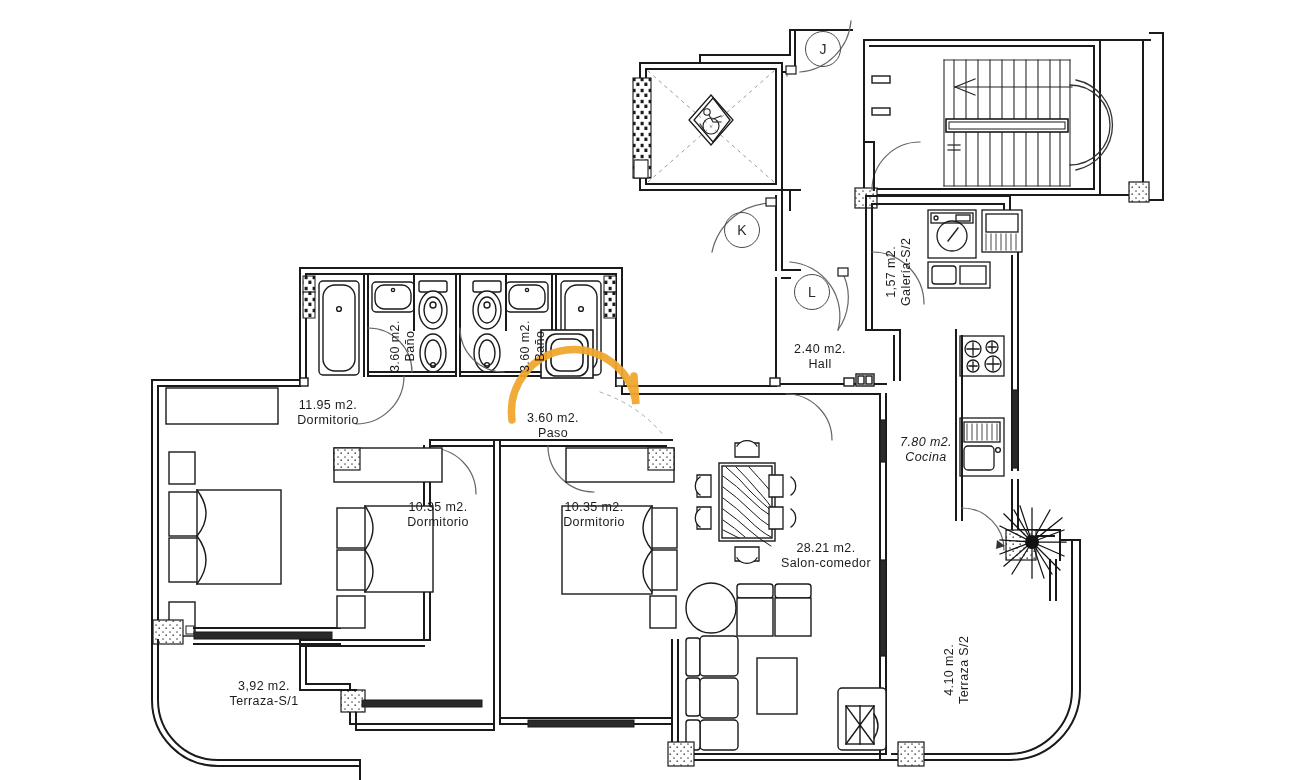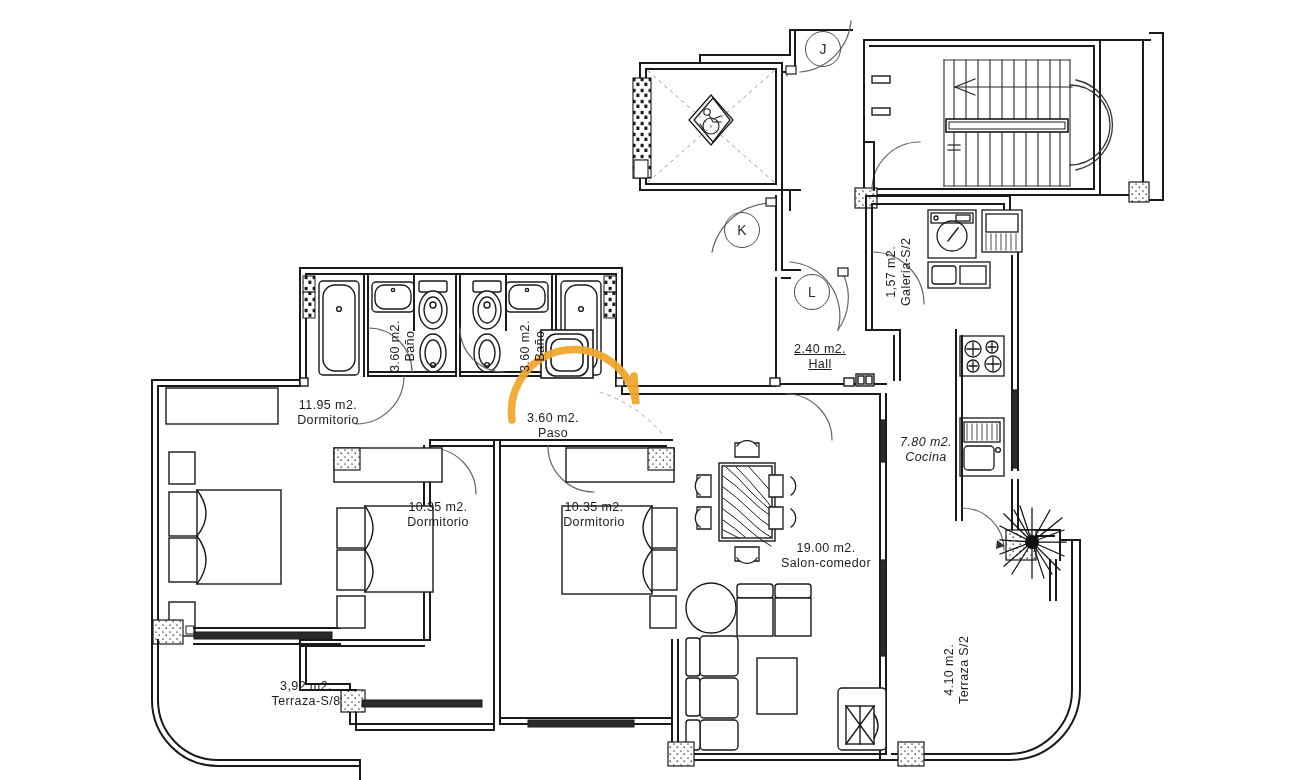"2.40 m2." div.lbl { text-decoration: underline -> none }
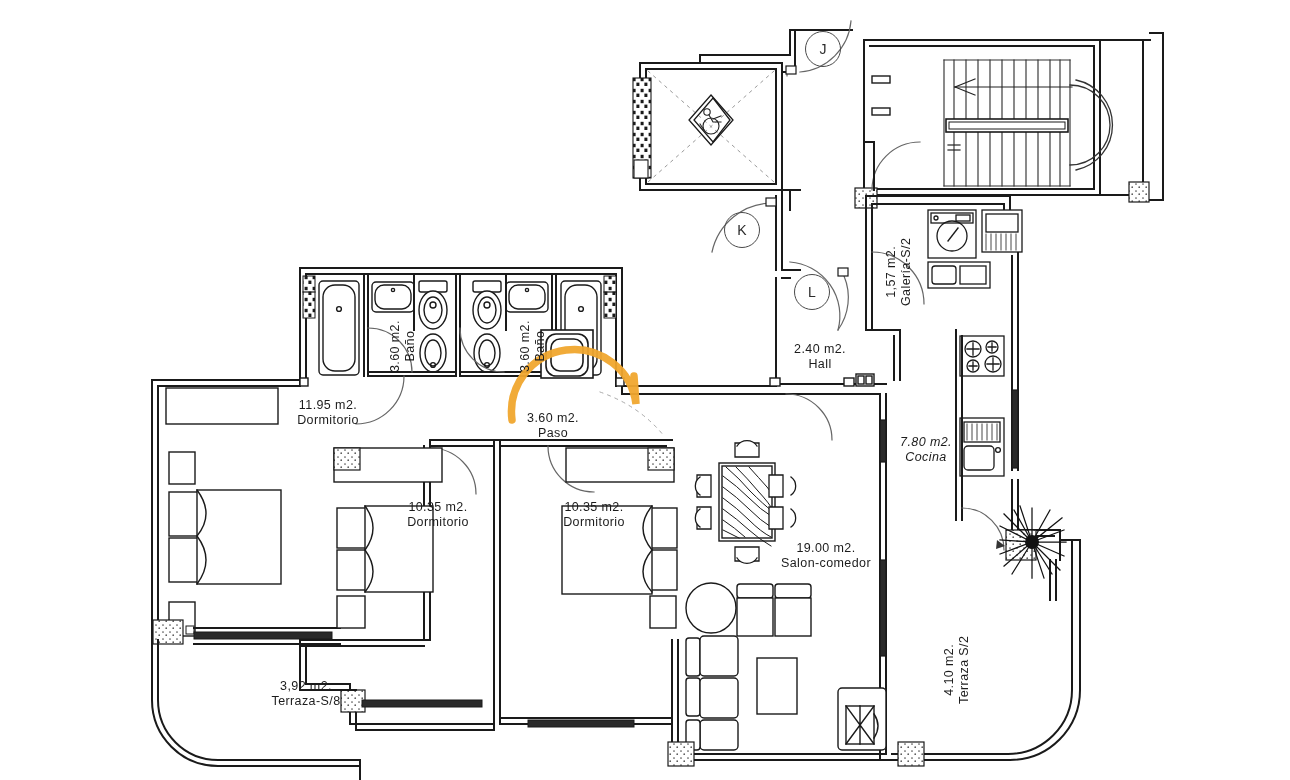"19.00 m2." span { text: 19.00 -> 28.21 }
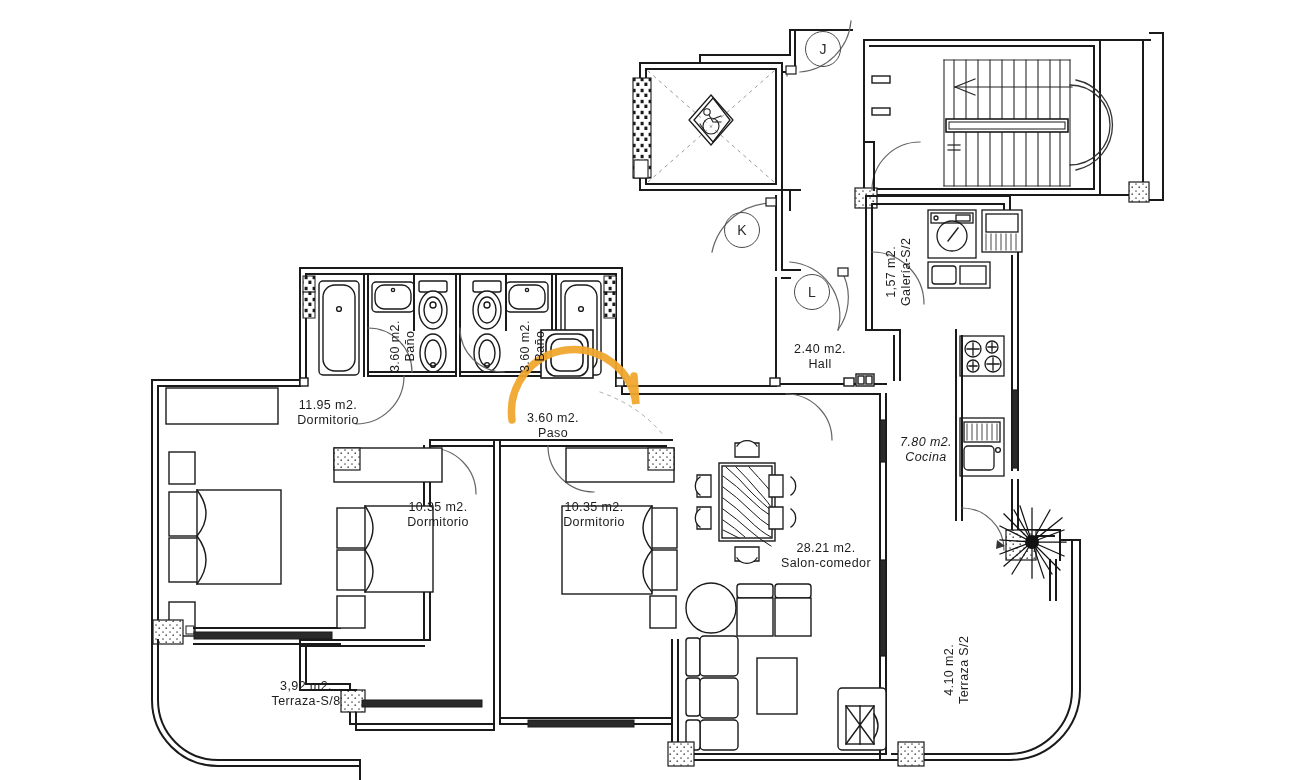"3,92 m2." div.lbl { margin-left: 42px -> none }
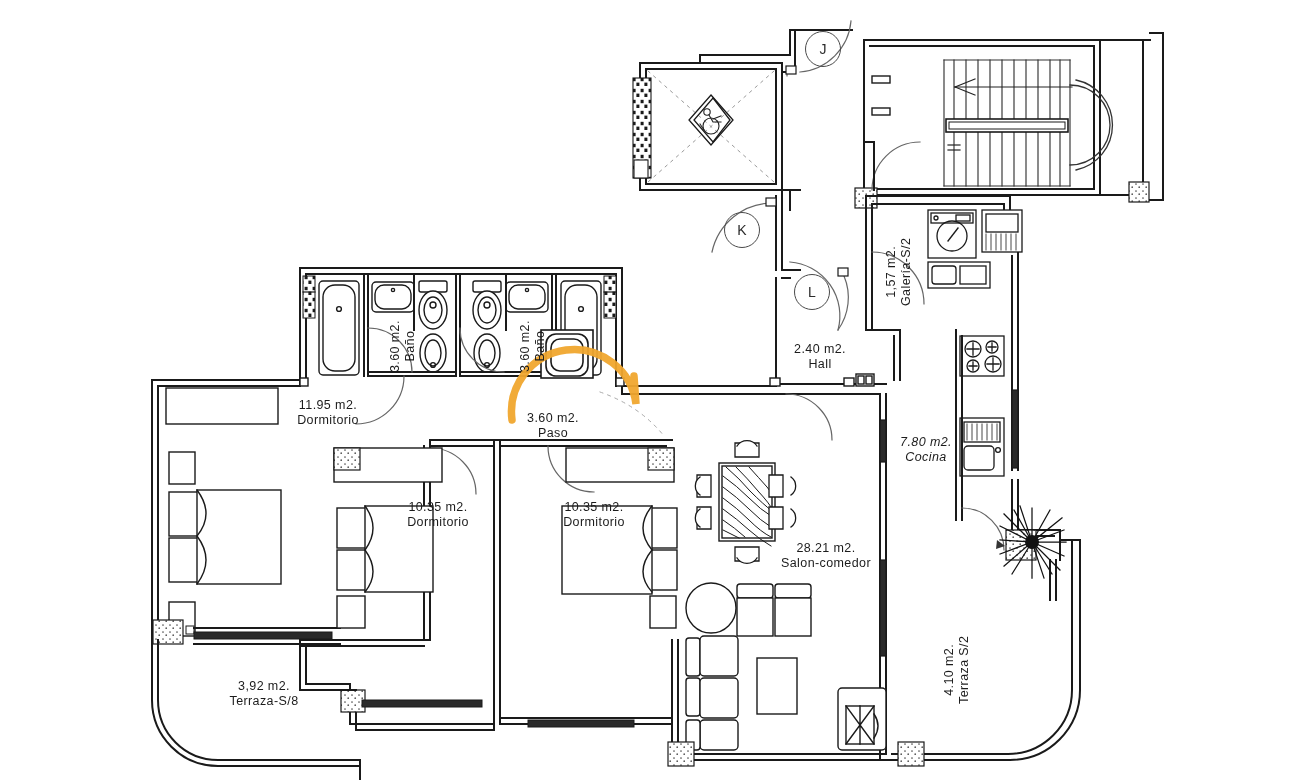"Terraza-S/8" span.l2 { text: Terraza-S/8 -> Terraza-S/1 }
